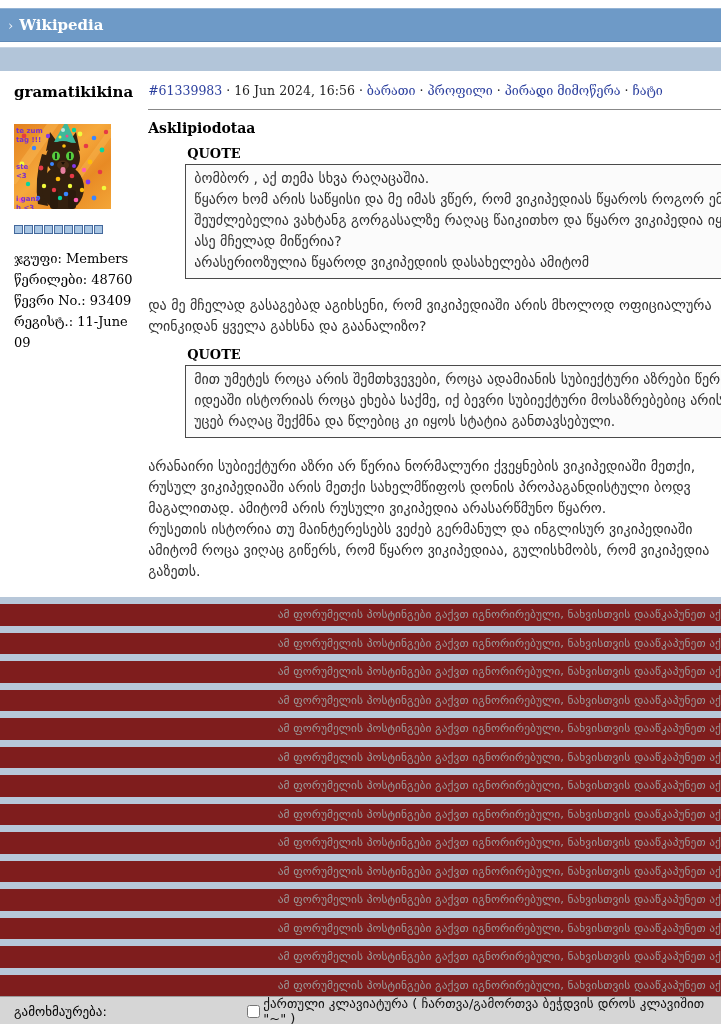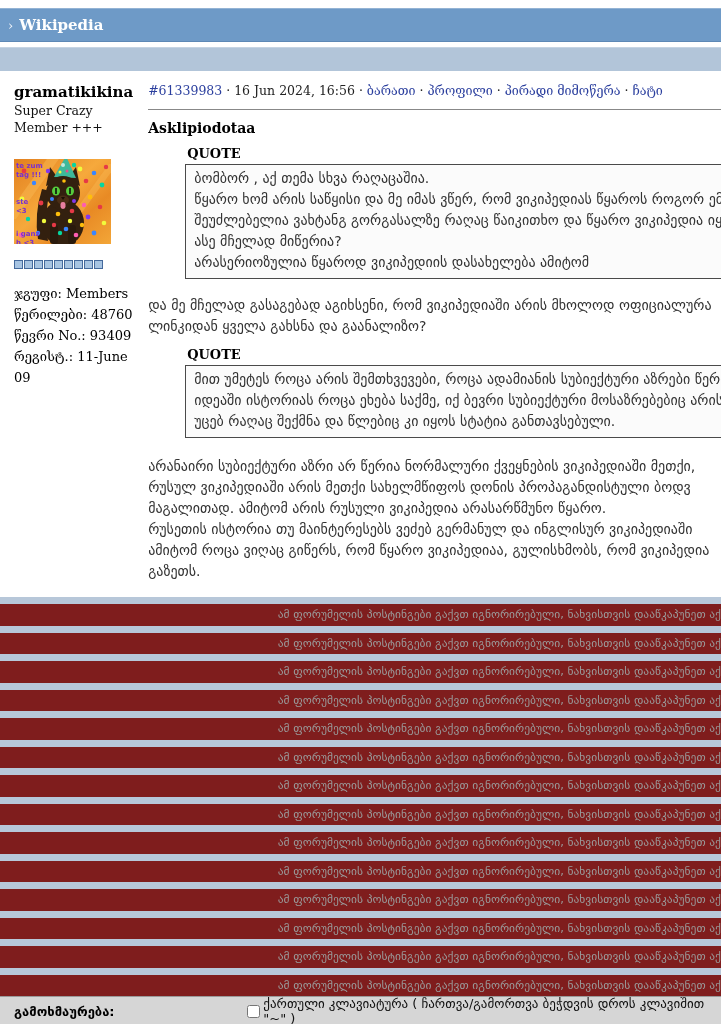"Super Crazy Member +++" div.membertitle { html: <div>Super Crazy Member +++</div> -> none }
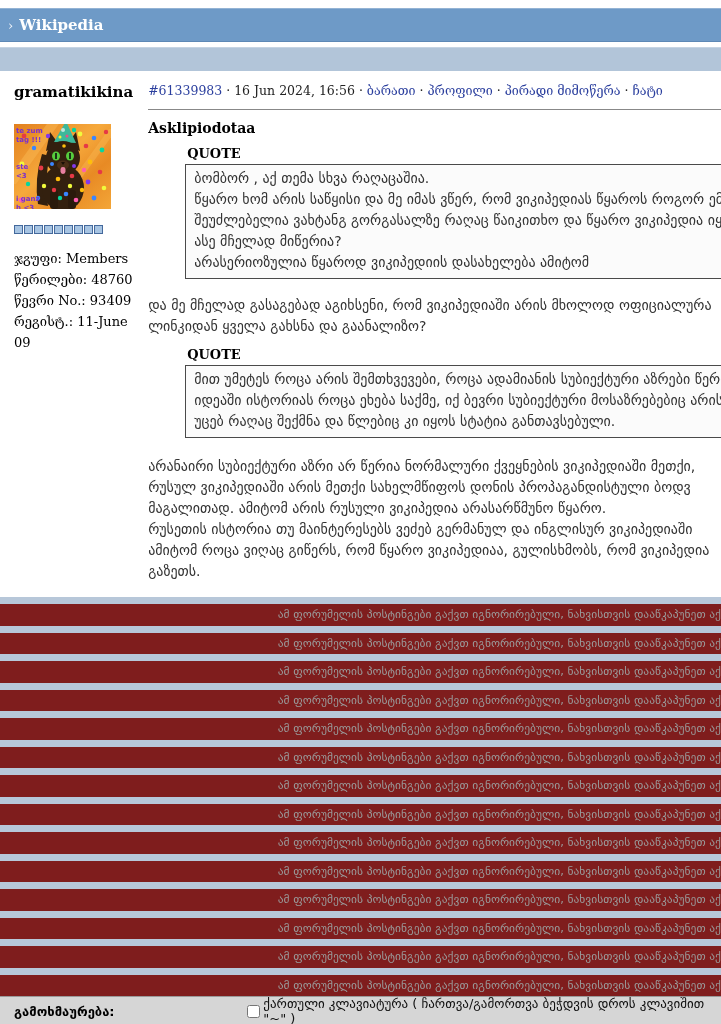"გამოხმაურება:" .footer .flabel { font-weight: bold -> normal }
